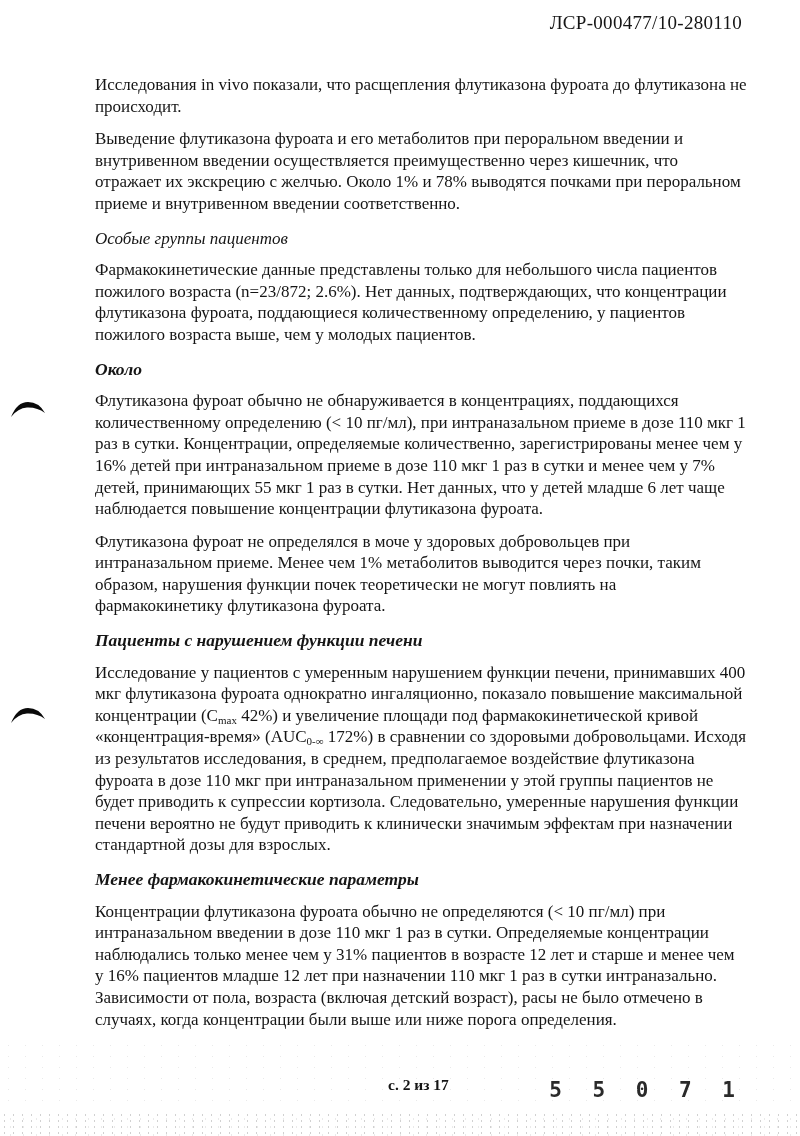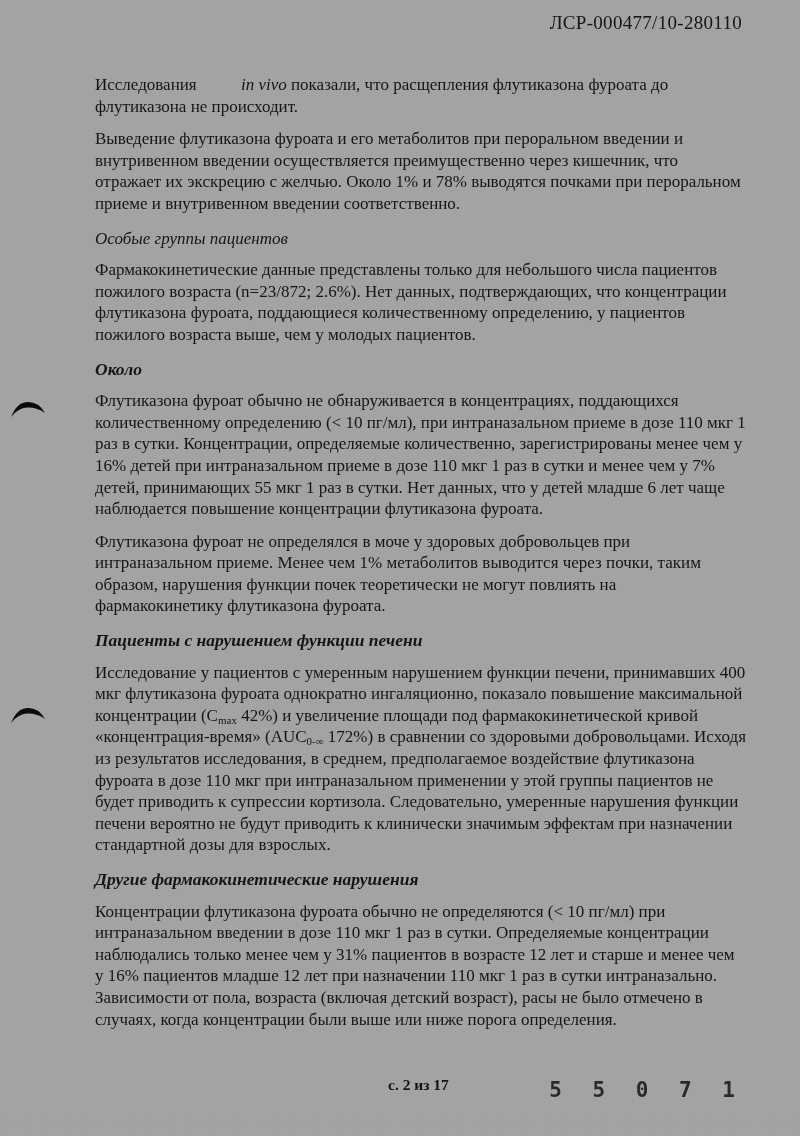"ЛСР-000477/10-280110" .page { background: #a3a3a3 -> #ffffff }
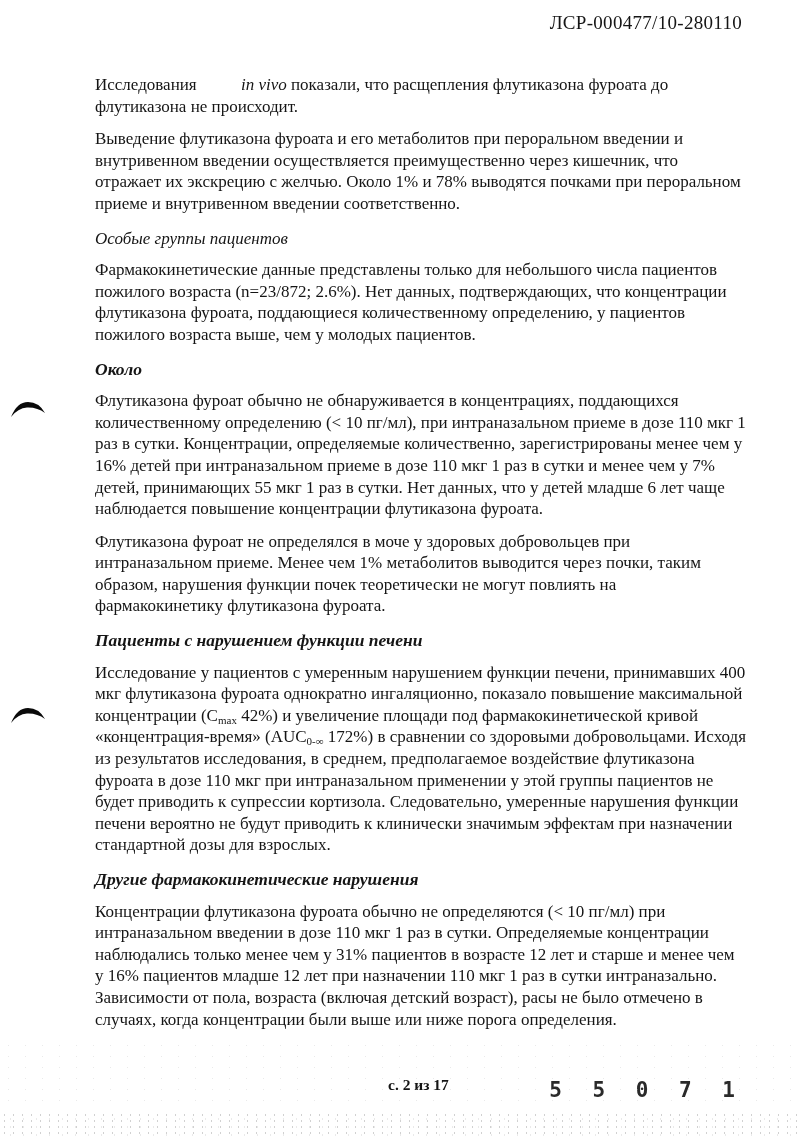"in vivo" .em-italic { font-style: italic -> none; margin-left: 40px -> none }
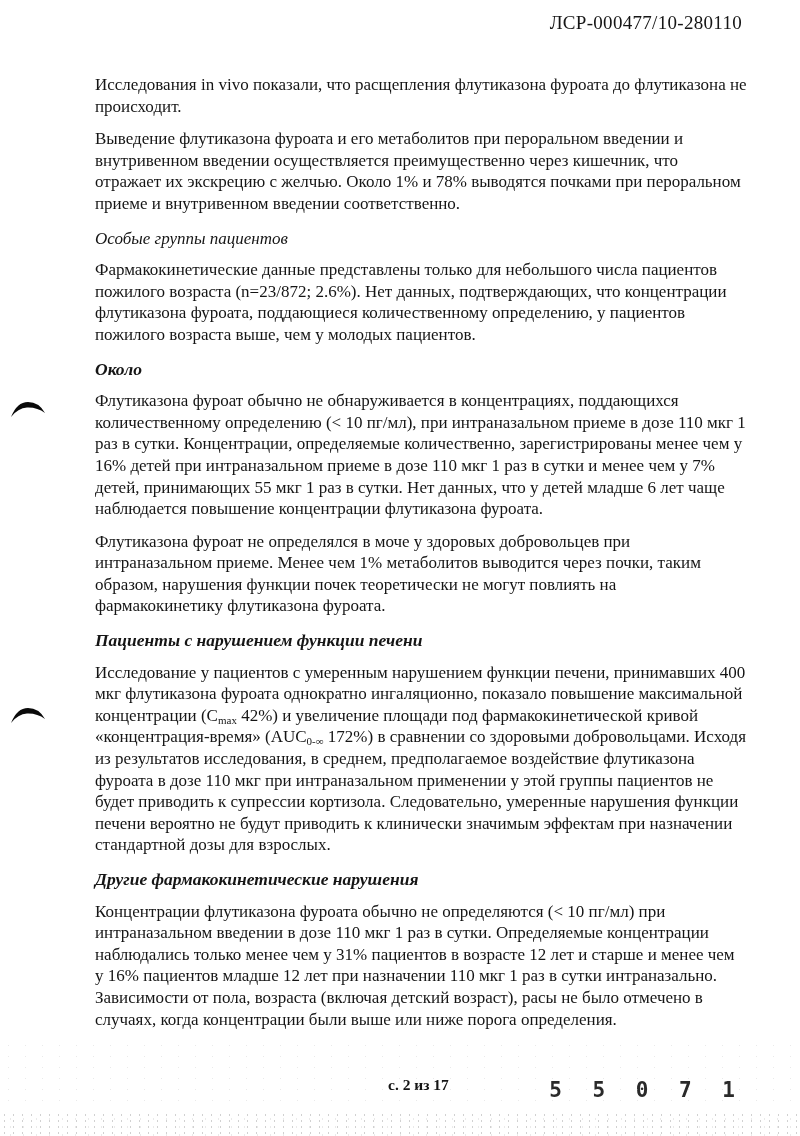"Другие фармакокинетические нарушения" div.h-bolditalic { text: Другие фармакокинетические нарушения -> Менее фармакокинетические параметры }
